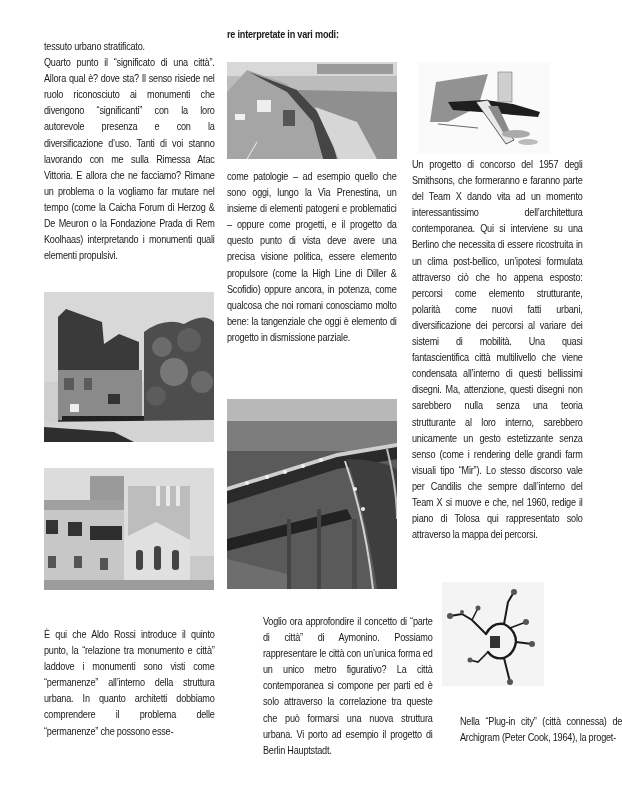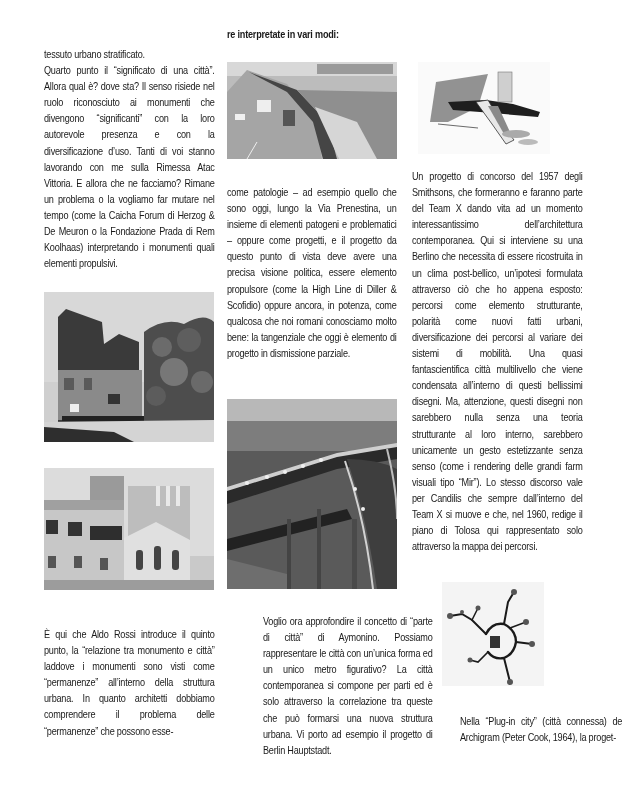"tessuto urbano stratificato." div.col { margin-top: 8px -> none }
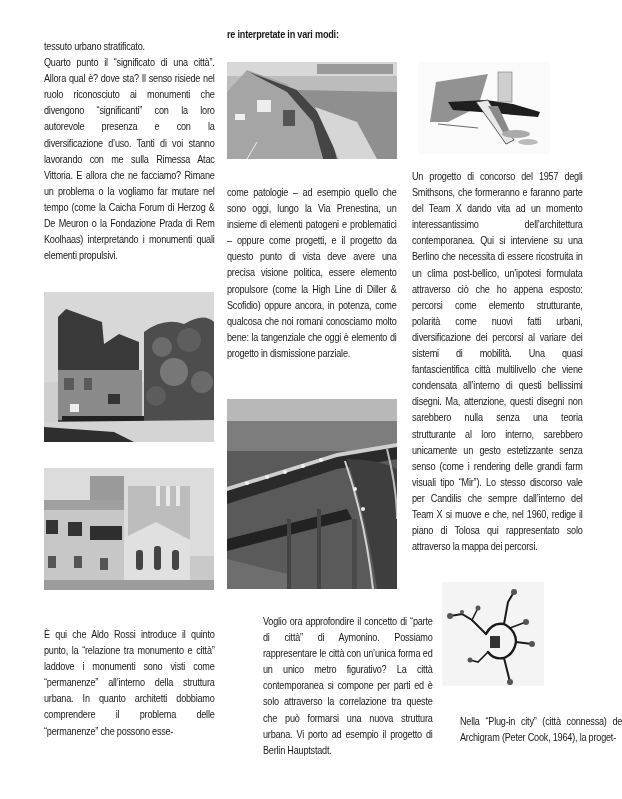"Un progetto di concorso del" div.col { top: 168px -> 156px }
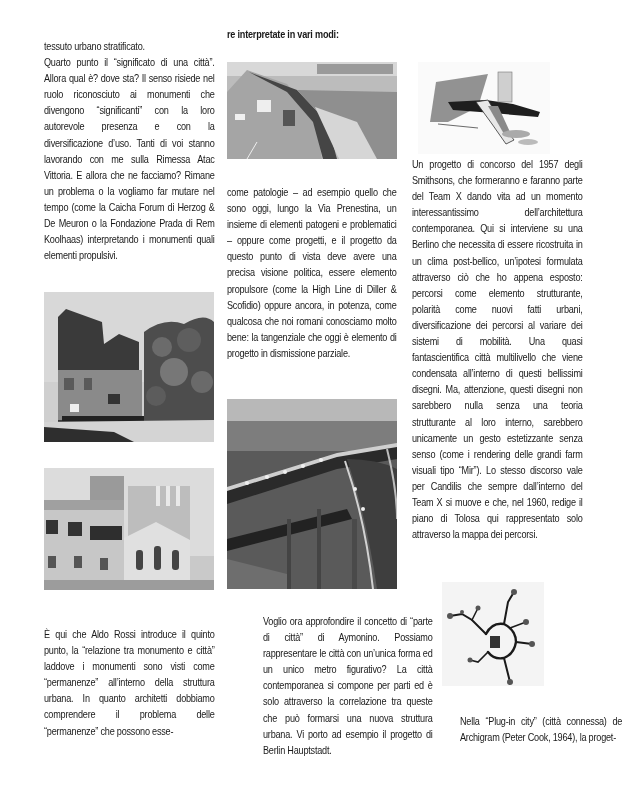"come patologie – ad esempio" div.col { margin-top: 16px -> none }
